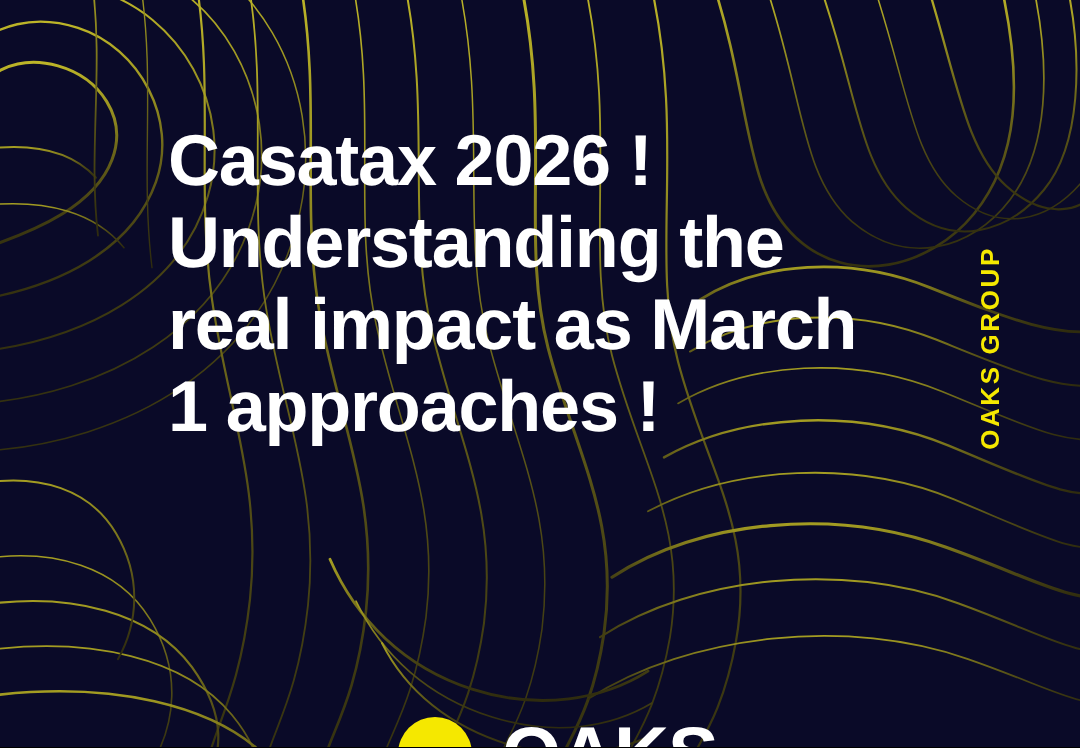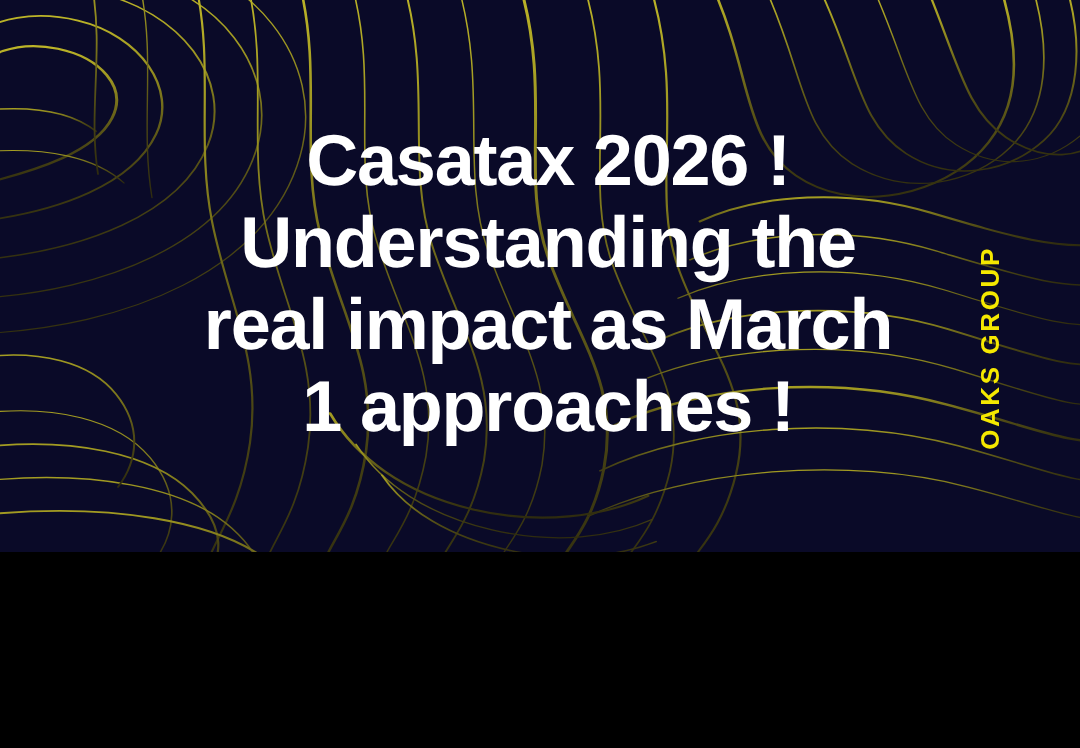"Casatax 2026 !" #poster { height: 552px -> 747px; text-align: center -> none }
